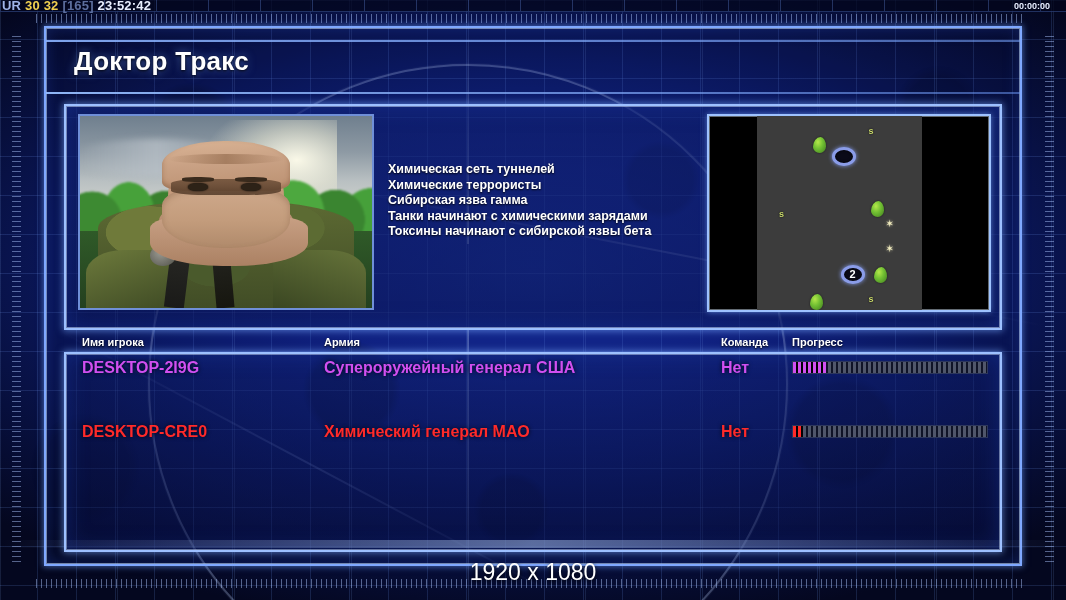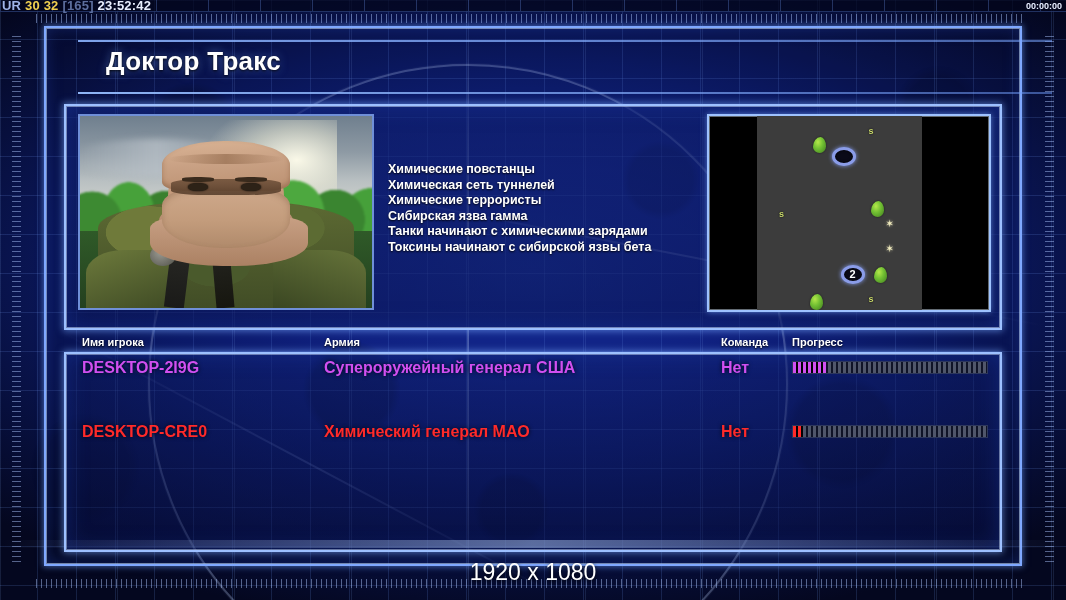"00:00:00" .clock { right: 4px -> 16px }
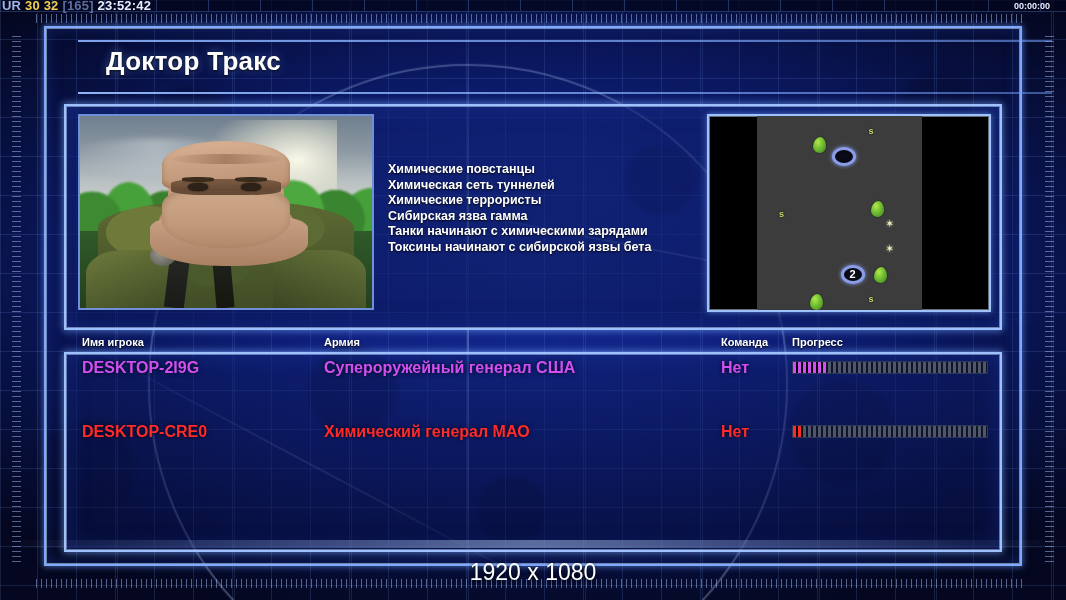"Доктор Тракс" .titlebar { margin-left: 32px -> none }
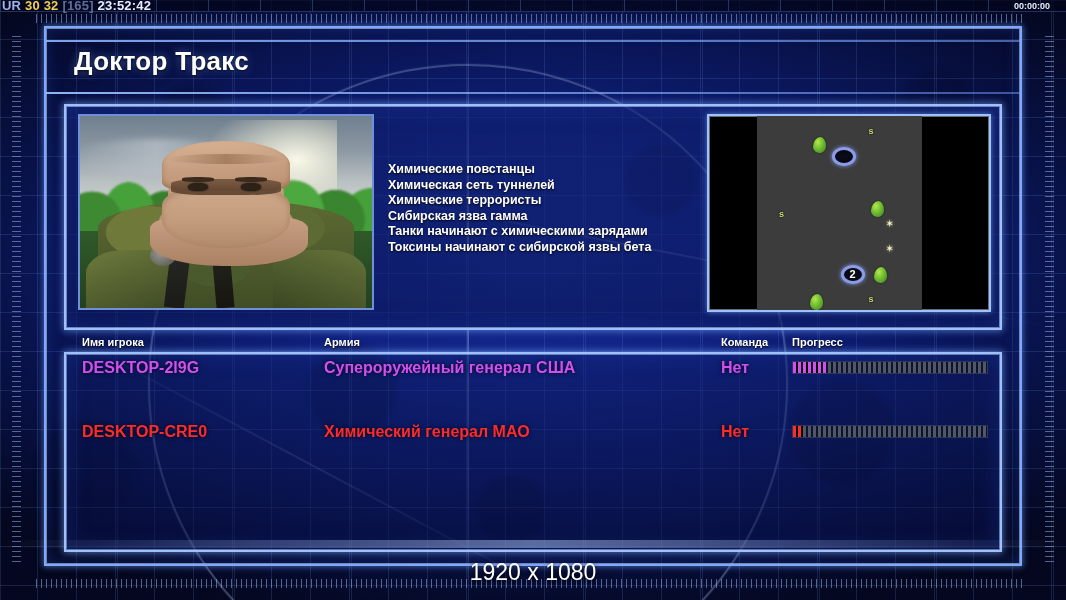"Химические повстанцы" div.line { html: <div>Химические повстанцы</div> -> none }
